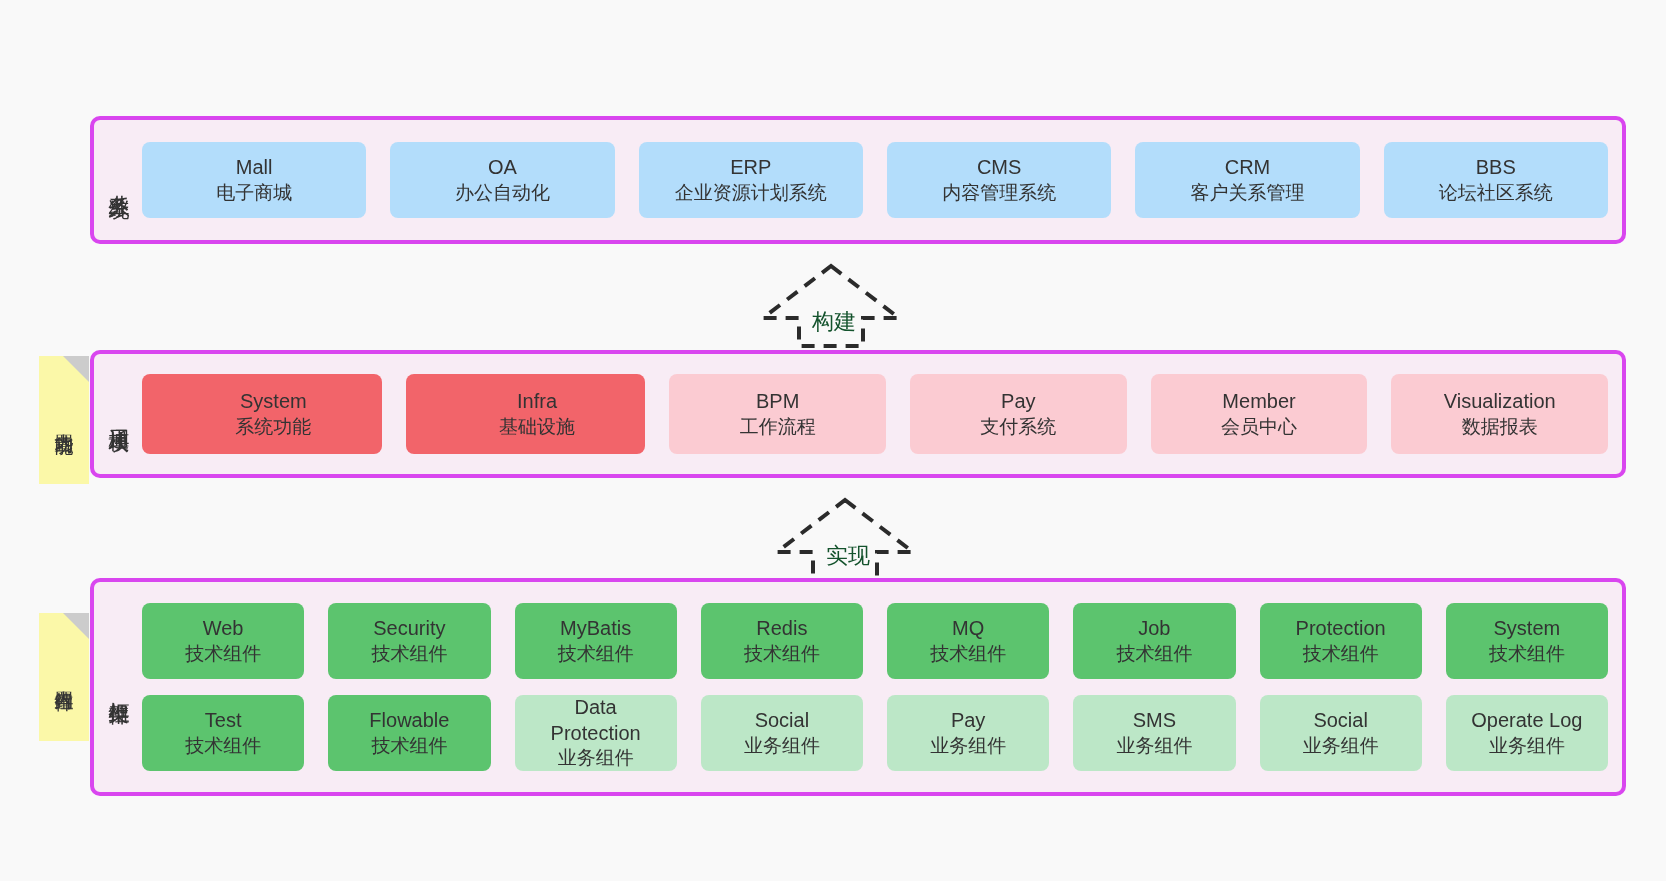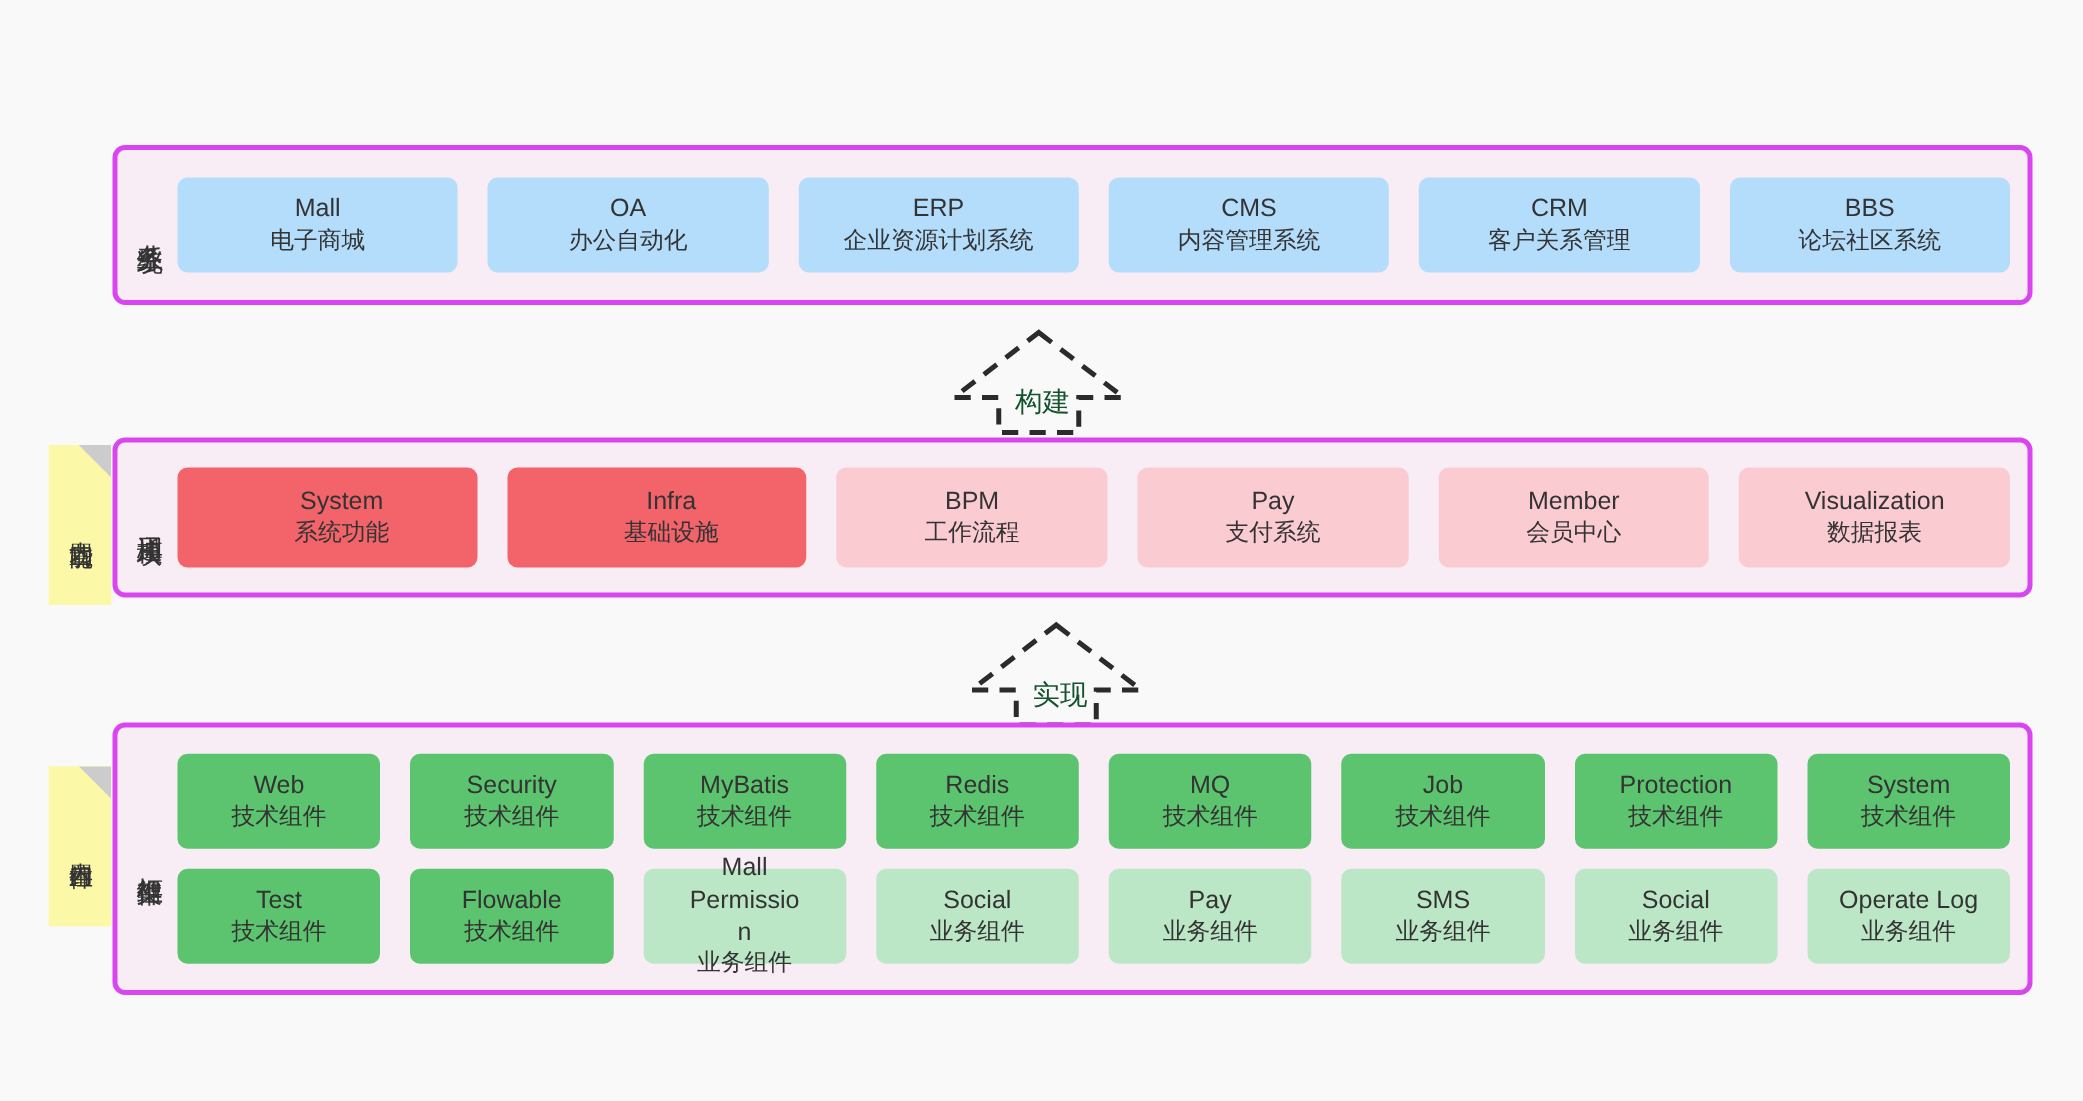"Mall Permission" div.title { text: Mall Permission -> Data Protection }
